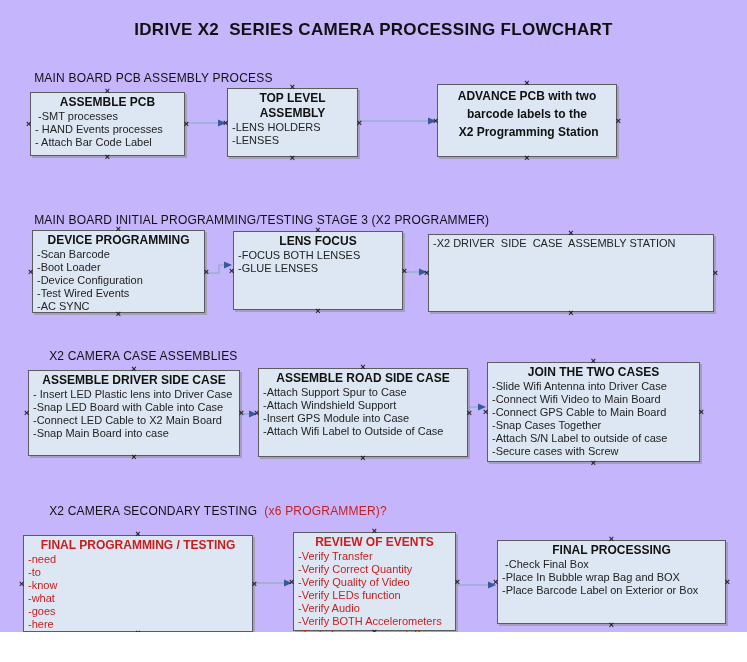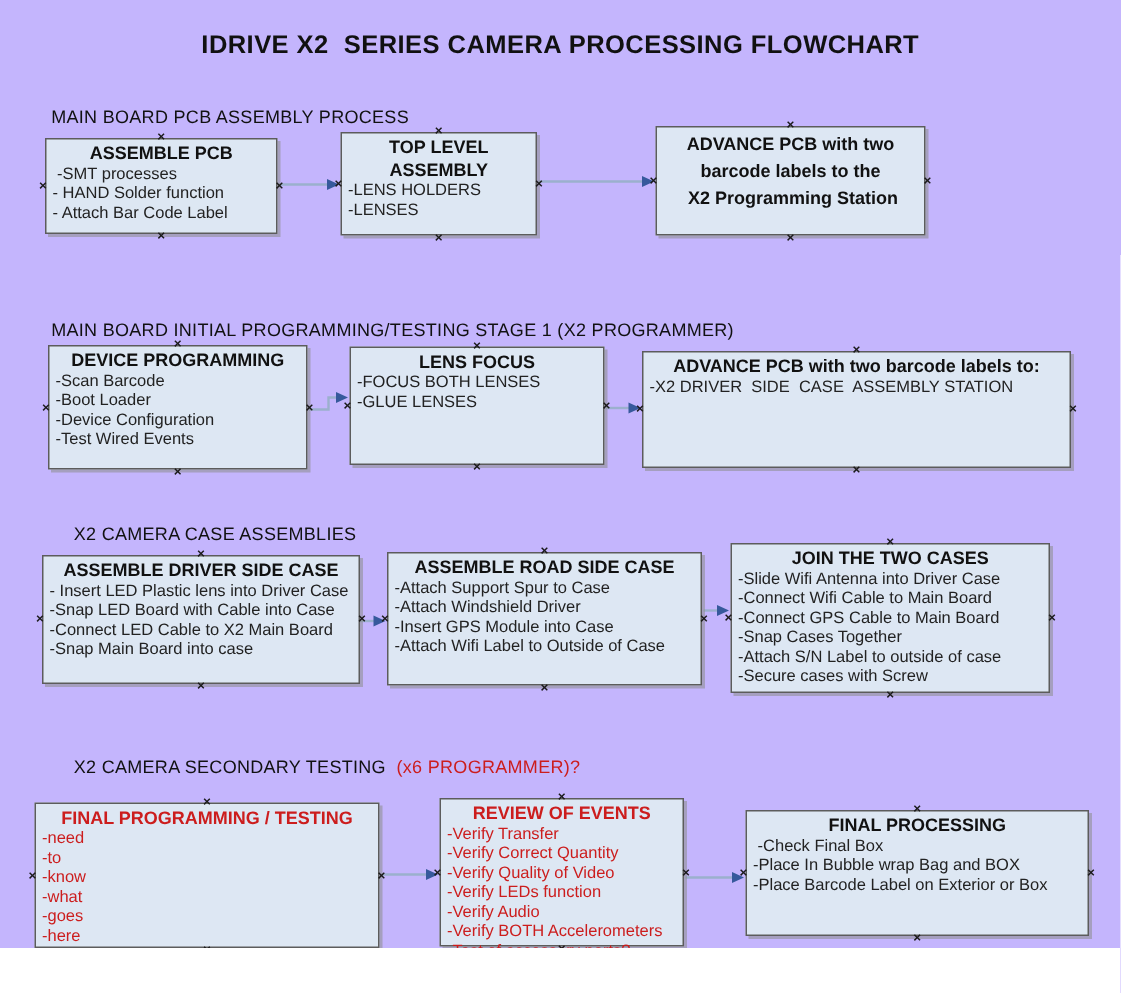"- HAND Solder function" div.box-item { text: Solder function -> Events processes }
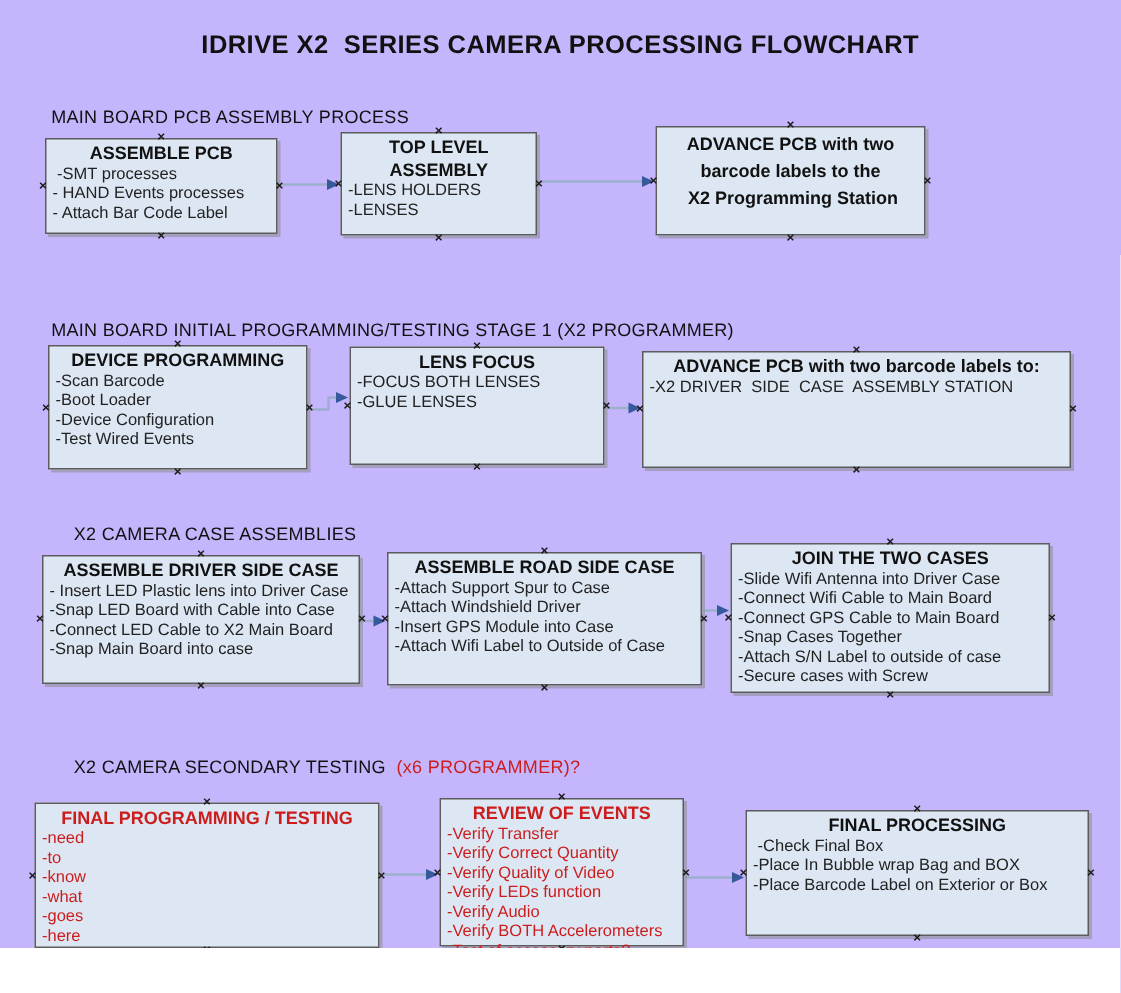"MAIN BOARD INITIAL PROGRAMMING/TESTING" span { text: 1 -> 3 }
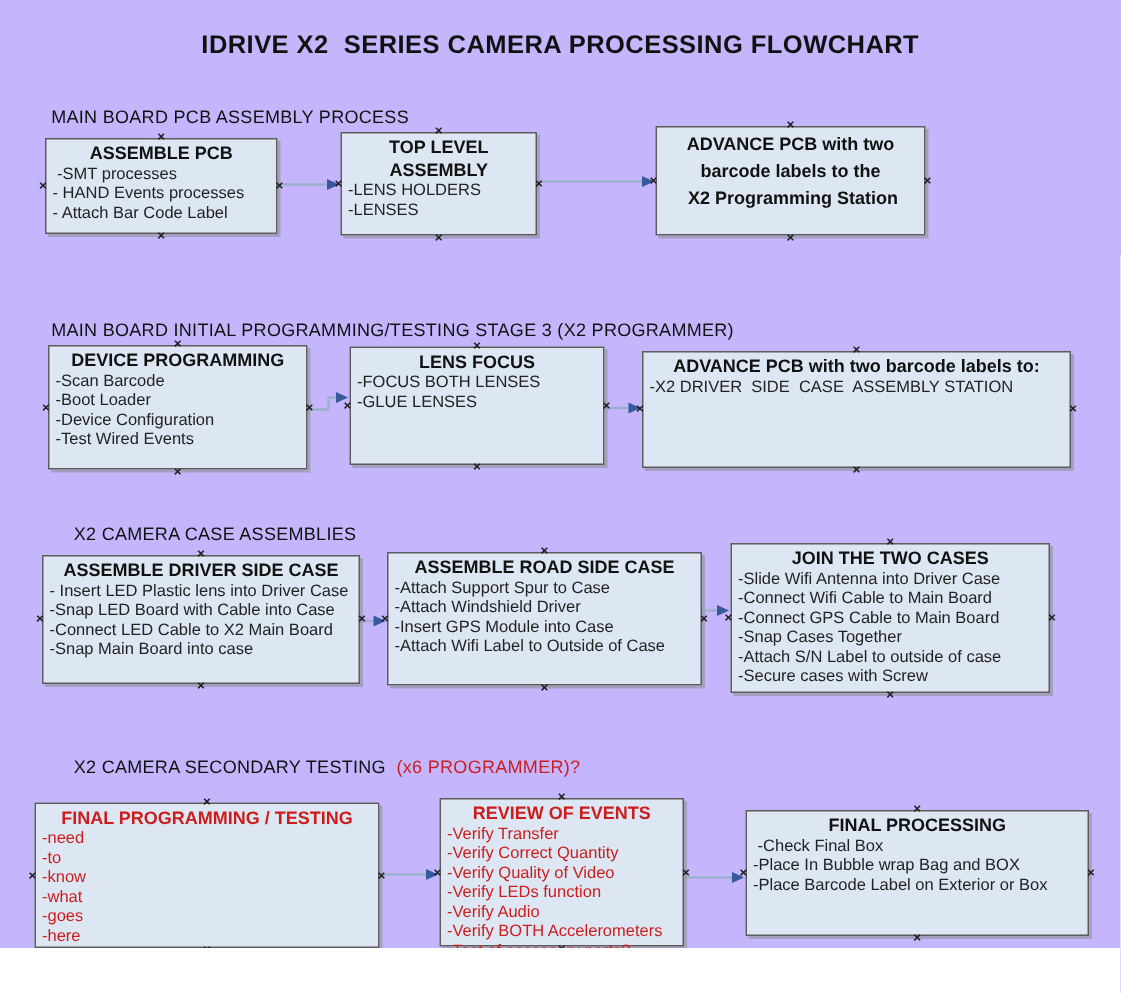"ADVANCE PCB with two barcode labels to:" div.box-title { html: <div>ADVANCE PCB with two barcode labels to:</div> -> none }
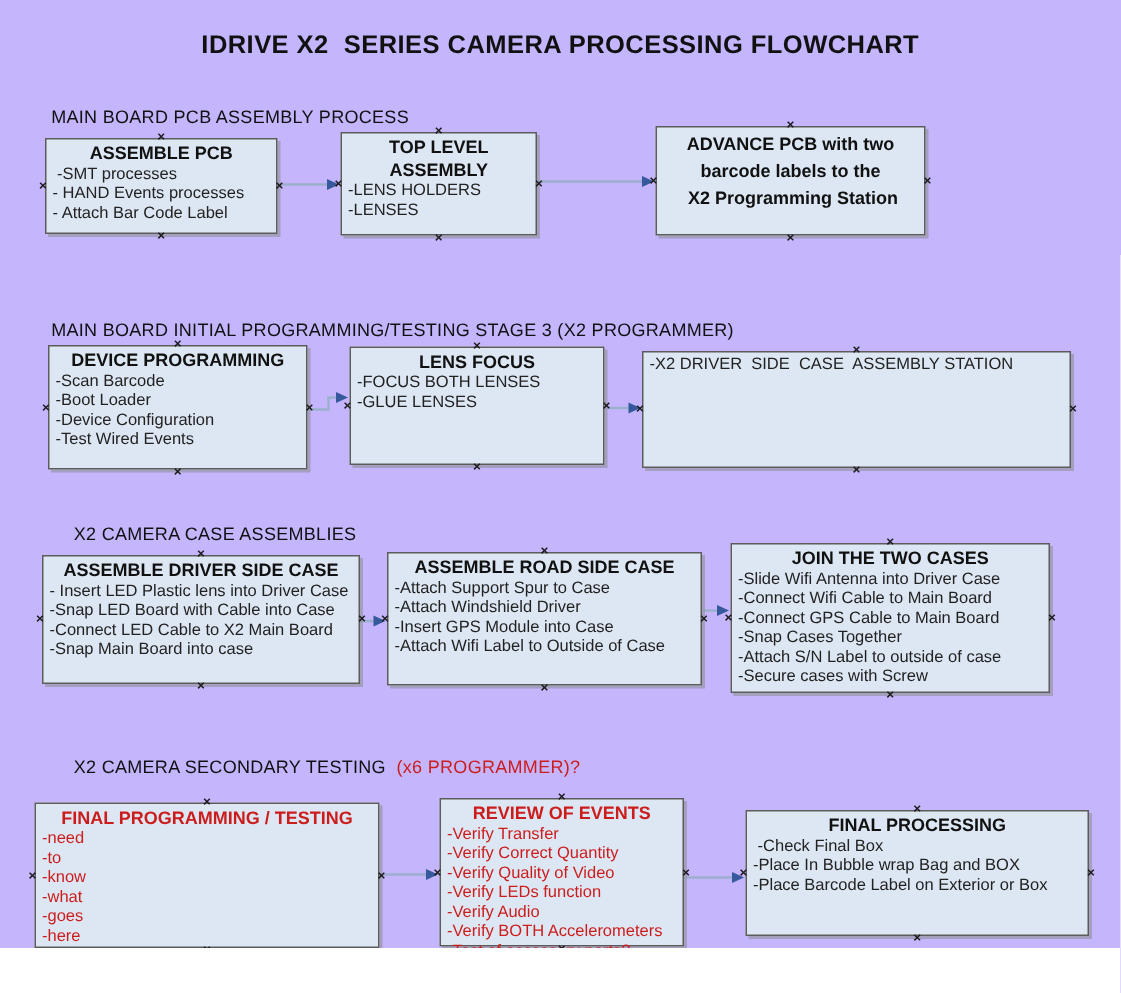"-AC SYNC" div.box-item { html: none -> <div>-AC SYNC</div> }
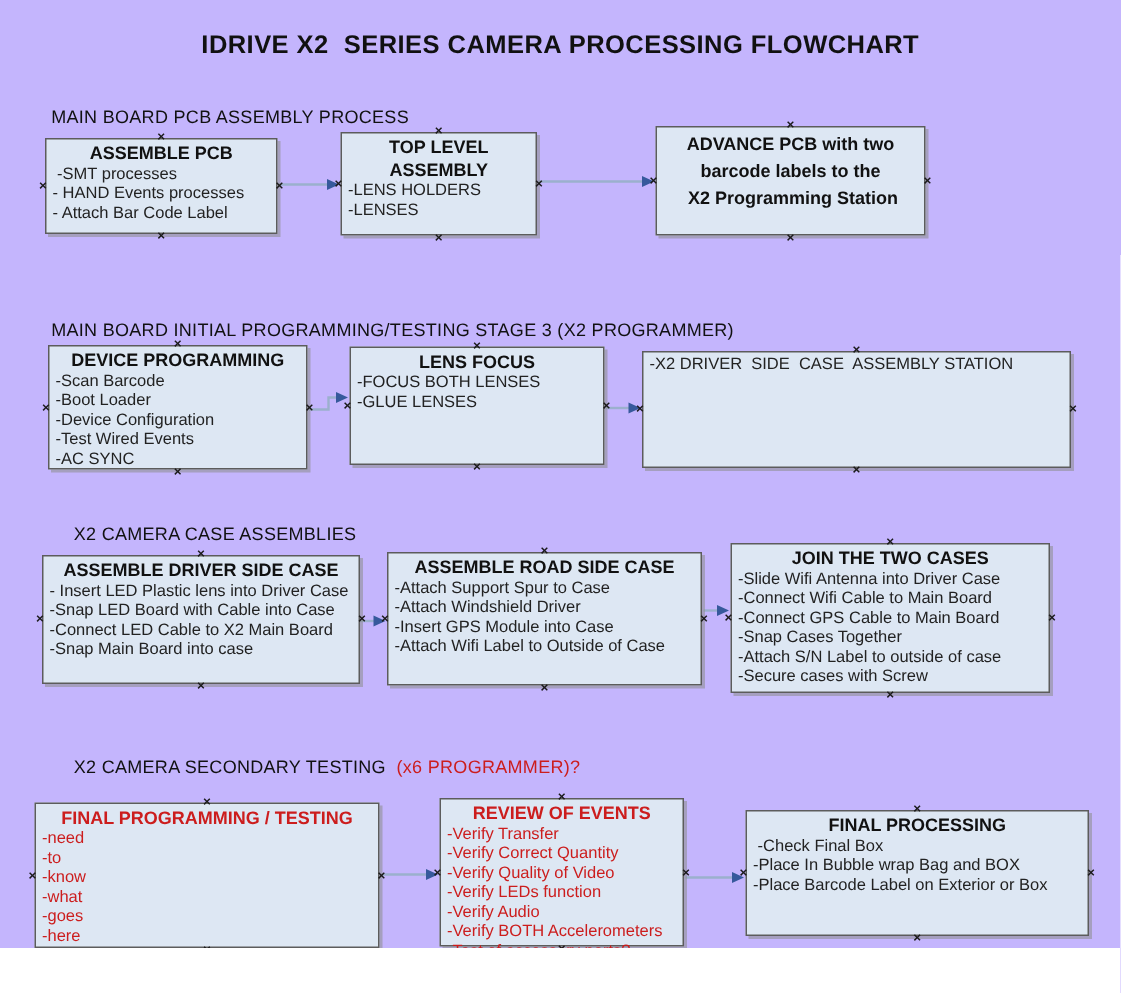"-Attach Windshield Driver" div.box-item { text: Driver -> Support }
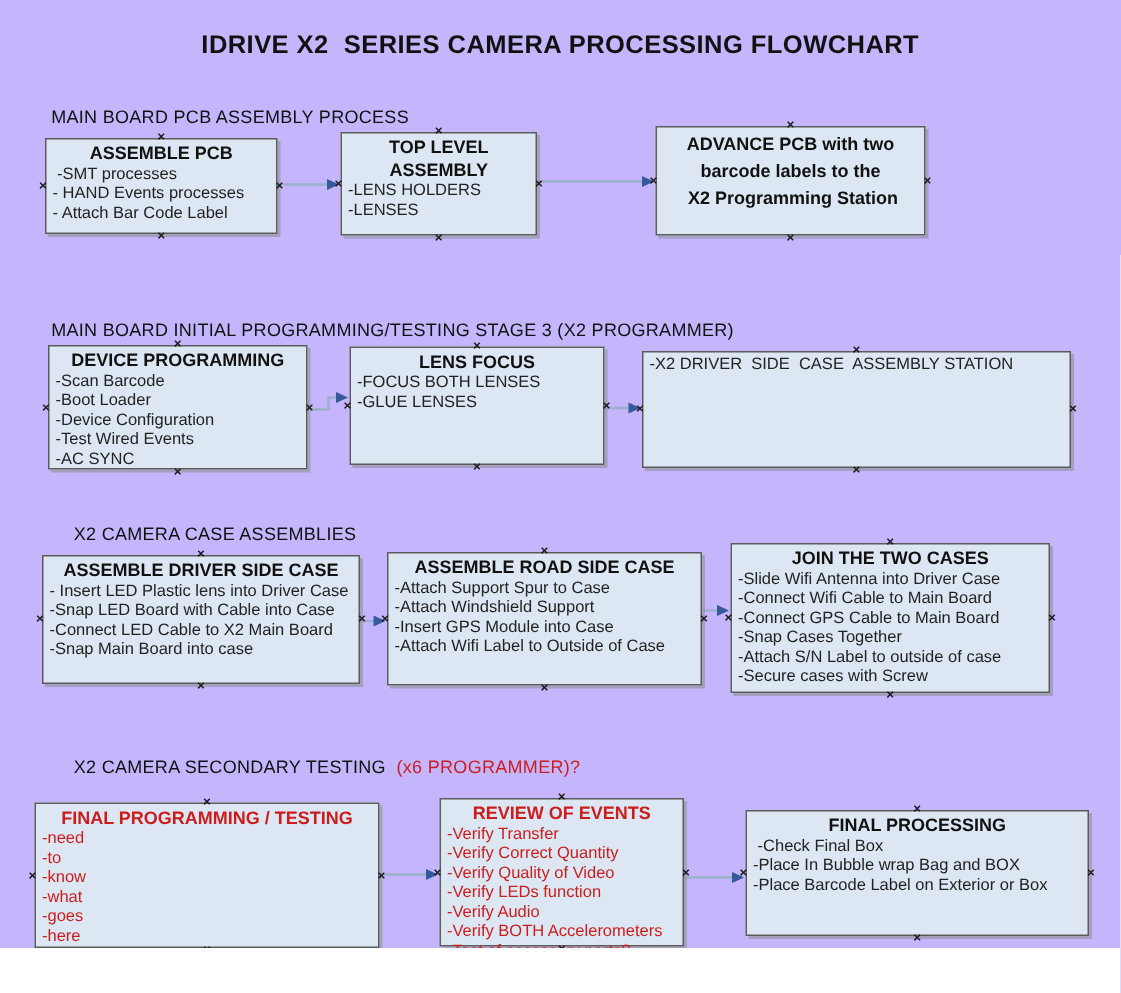"-Connect Wifi Cable to Main" div.box-item { text: Cable -> Video }
